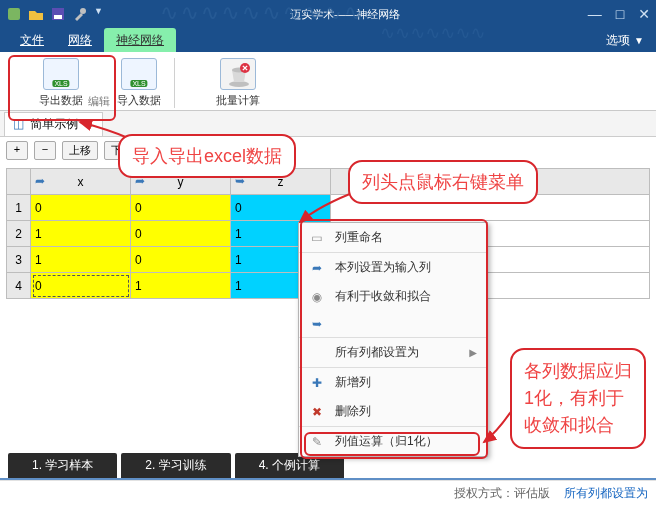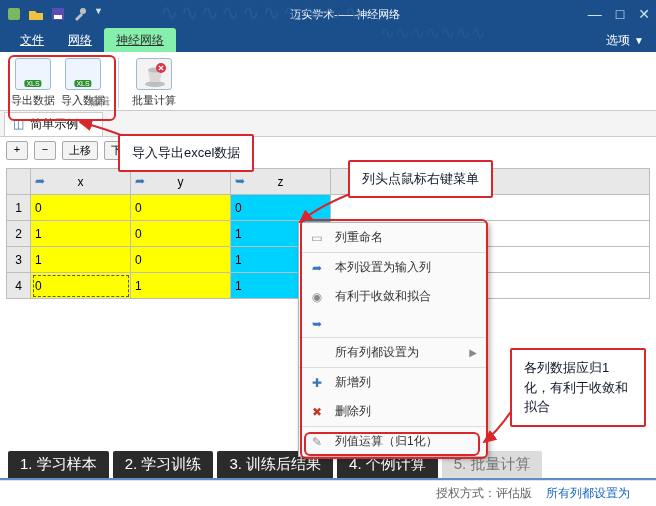"导出数据" .rib-btn { margin-left: none -> 28px }
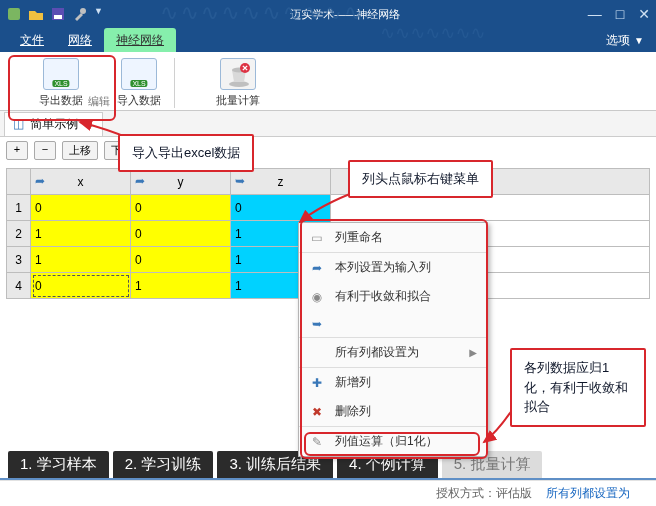"导入导出excel数据" .callout { border-radius: 2px -> 14px; color: #0f172a -> #ef4444; font-size: 13px -> 18px }
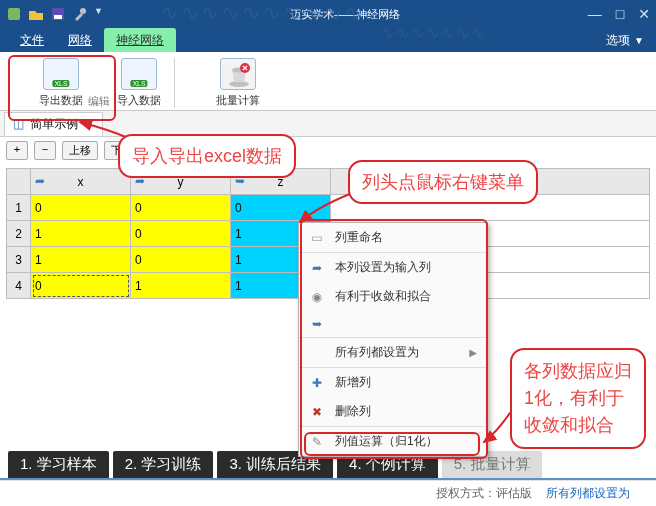"1. 学习样本" .bt { font-size: 15px -> 12px; padding: 4px 12px -> 4px 24px }
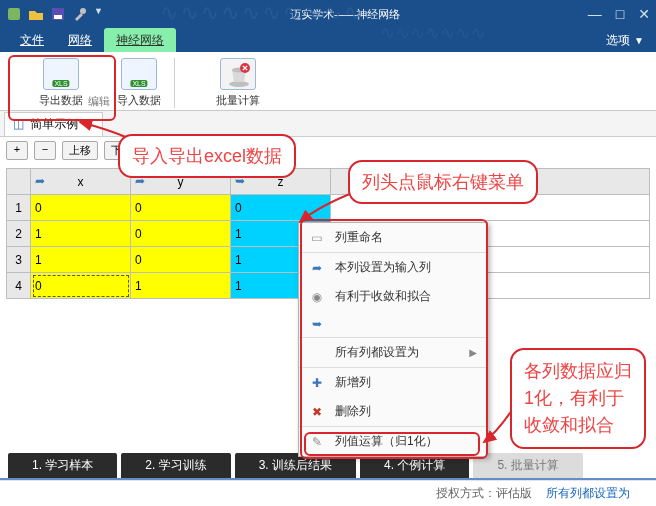"3. 训练后结果" div.bt { html: <div>3. 训练后结果</div> -> none }
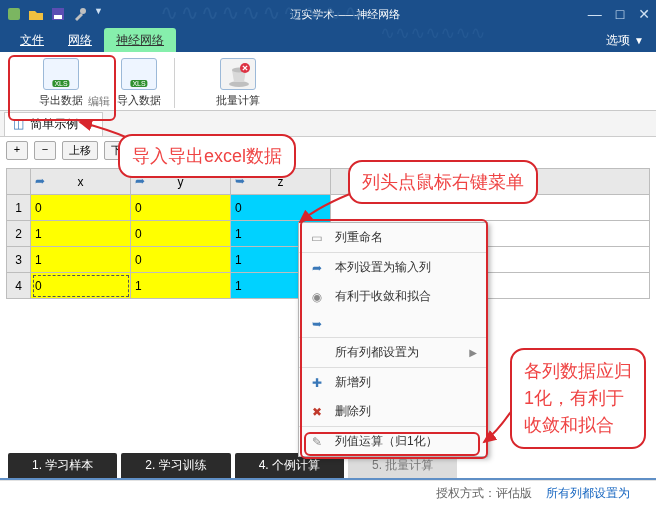"5. 批量计算" div.bt { html: <div>5. 批量计算</div> -> none }
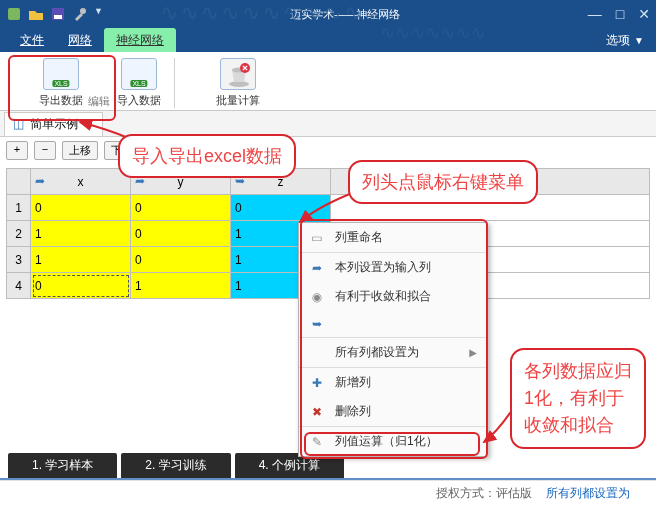"授权方式：评估版" .statusbar { padding: 4px 26px -> 4px 8px }
